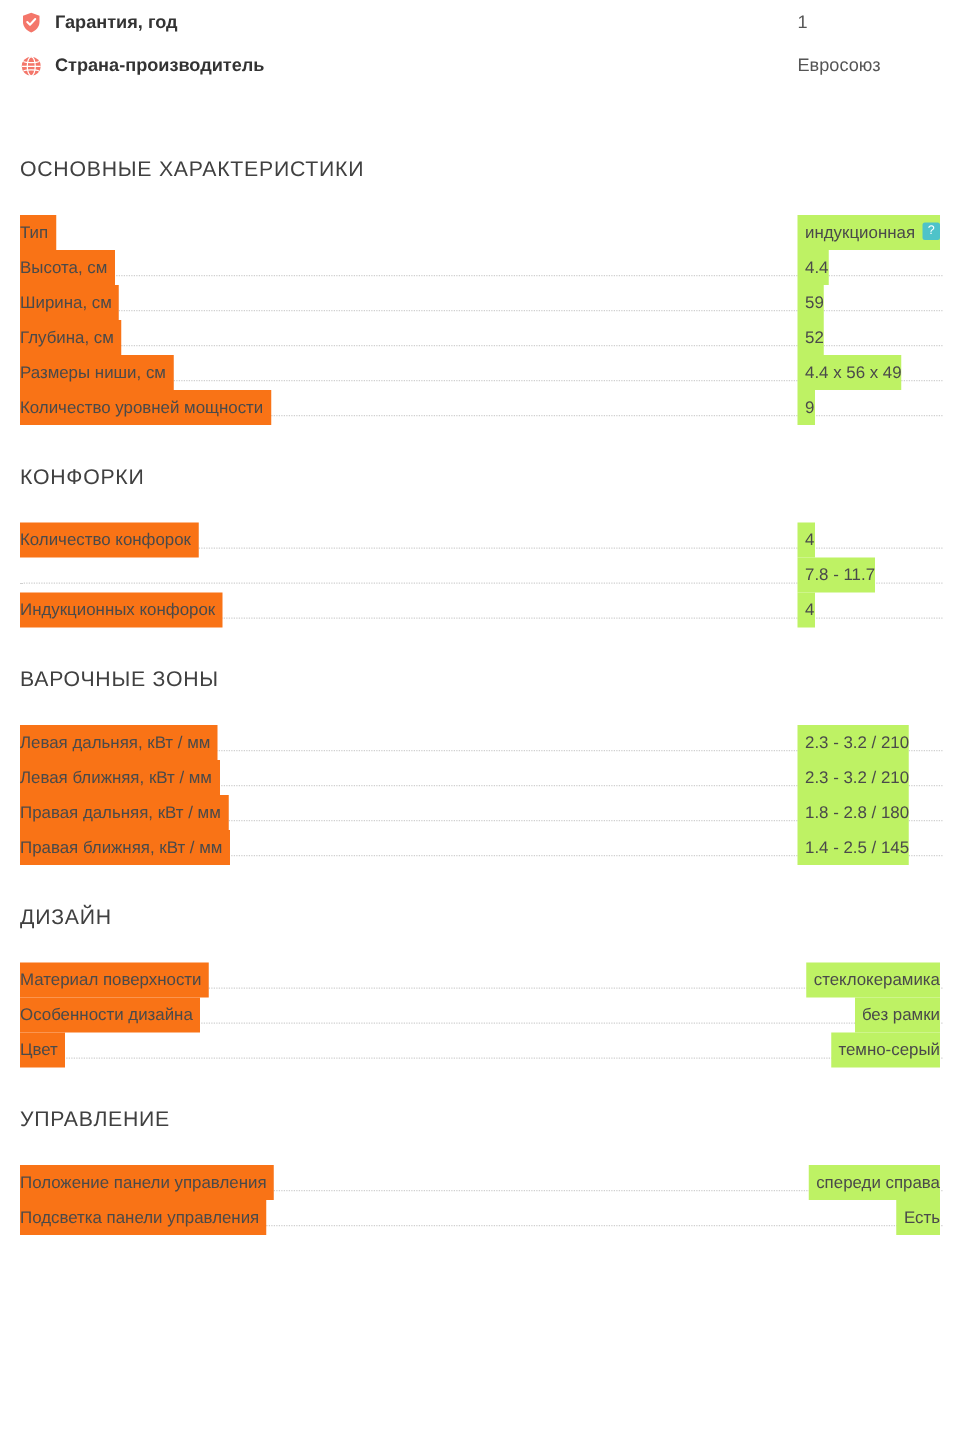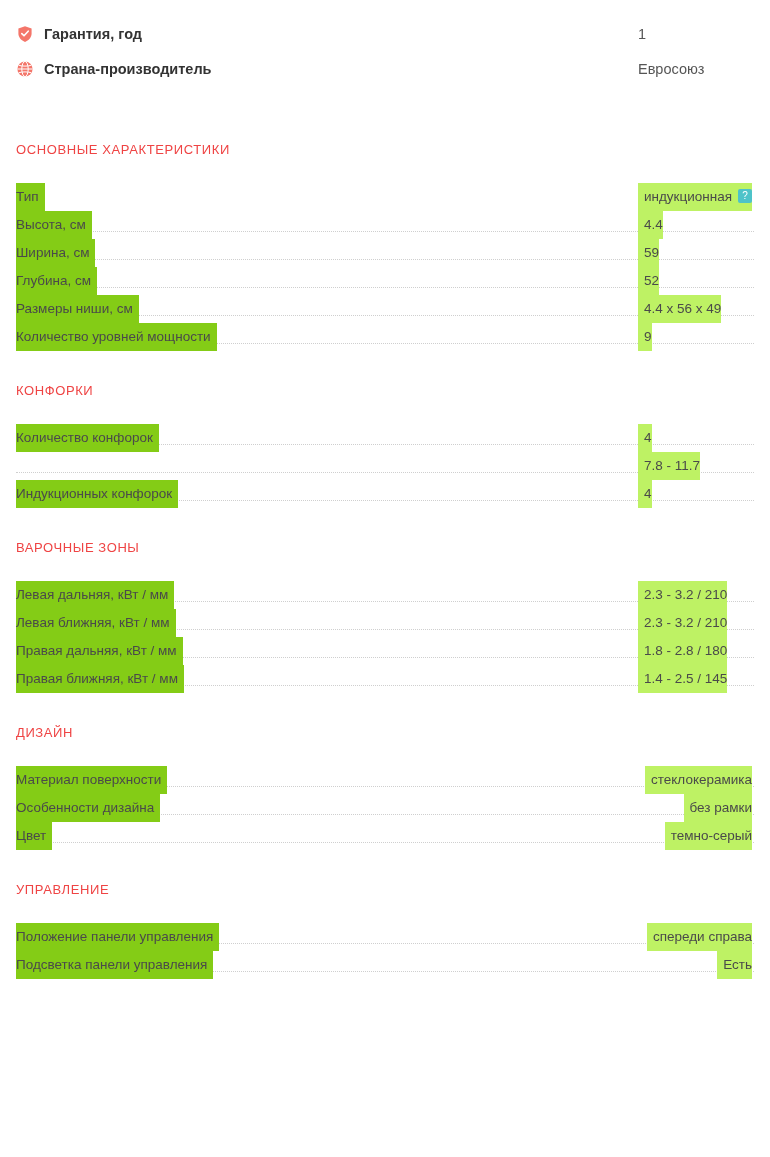"Гарантия, год" .page { padding: 16px 10px 0 16px -> 0 10px 0 16px }
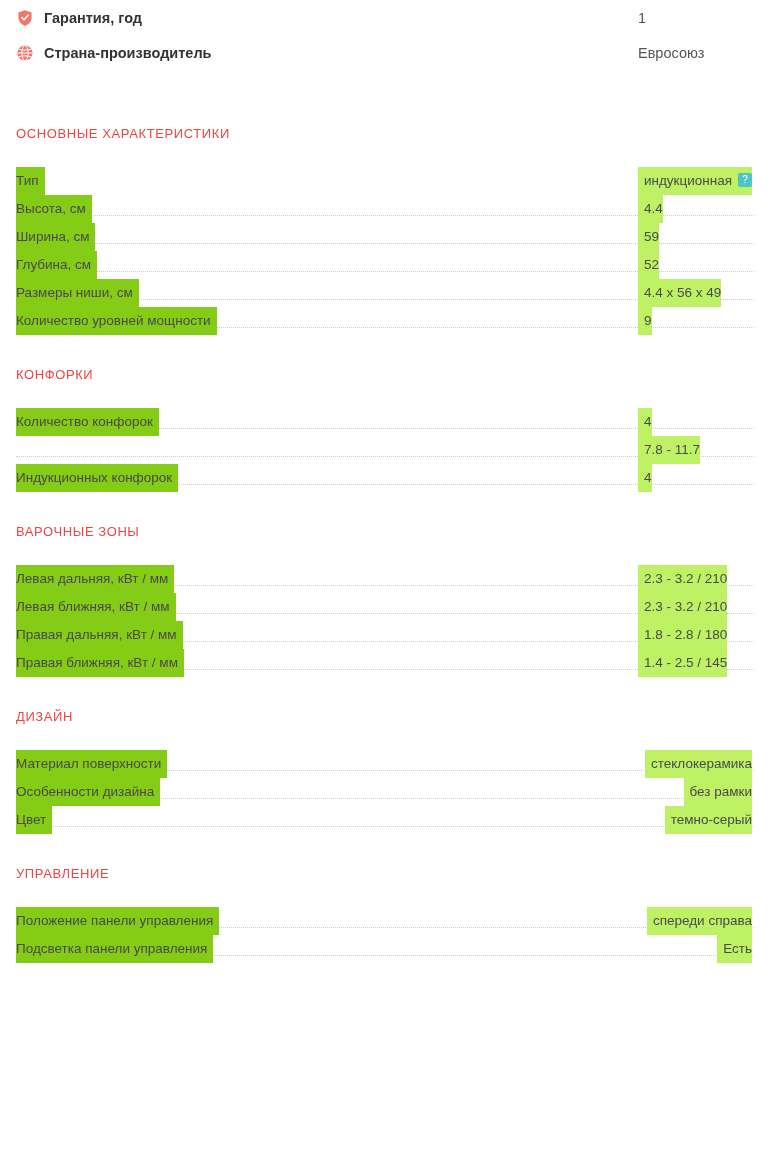"ОСНОВНЫЕ ХАРАКТЕРИСТИКИ" .section-title { color: #ef4444 -> #404040; font-size: 13px -> 17px }
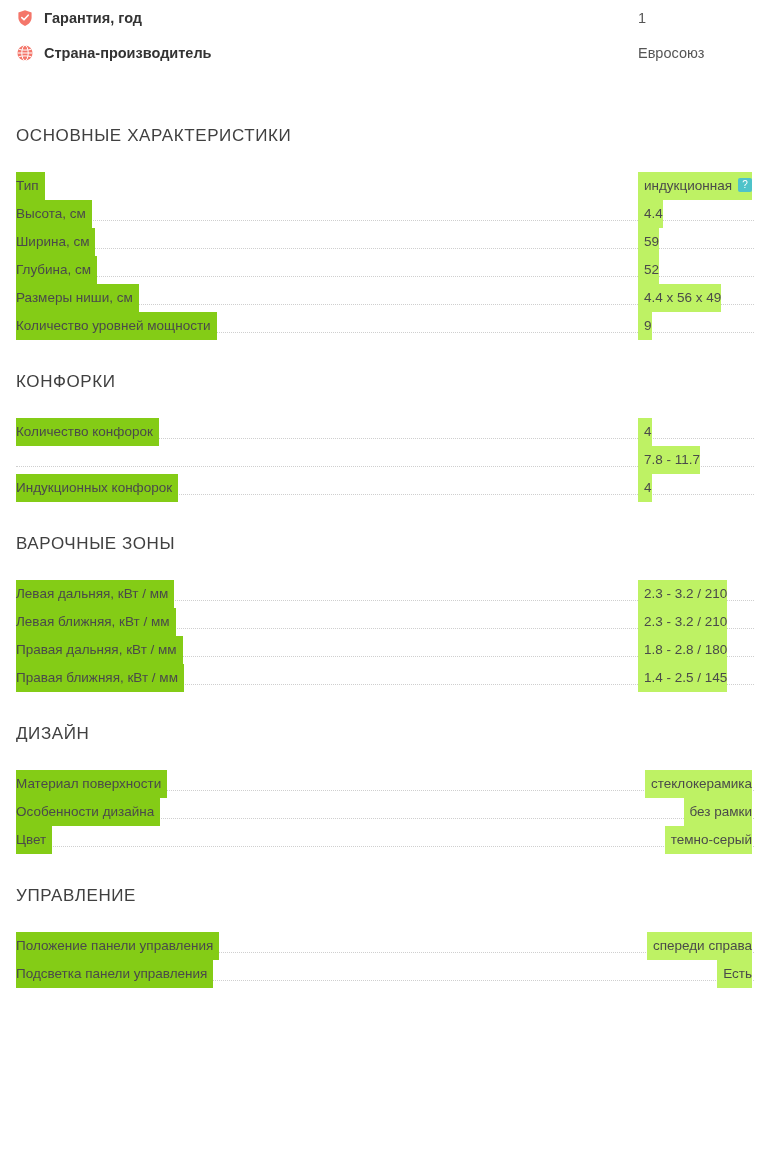"Тип" .spec-row .name { background: #84cc16 -> #f97316 }
